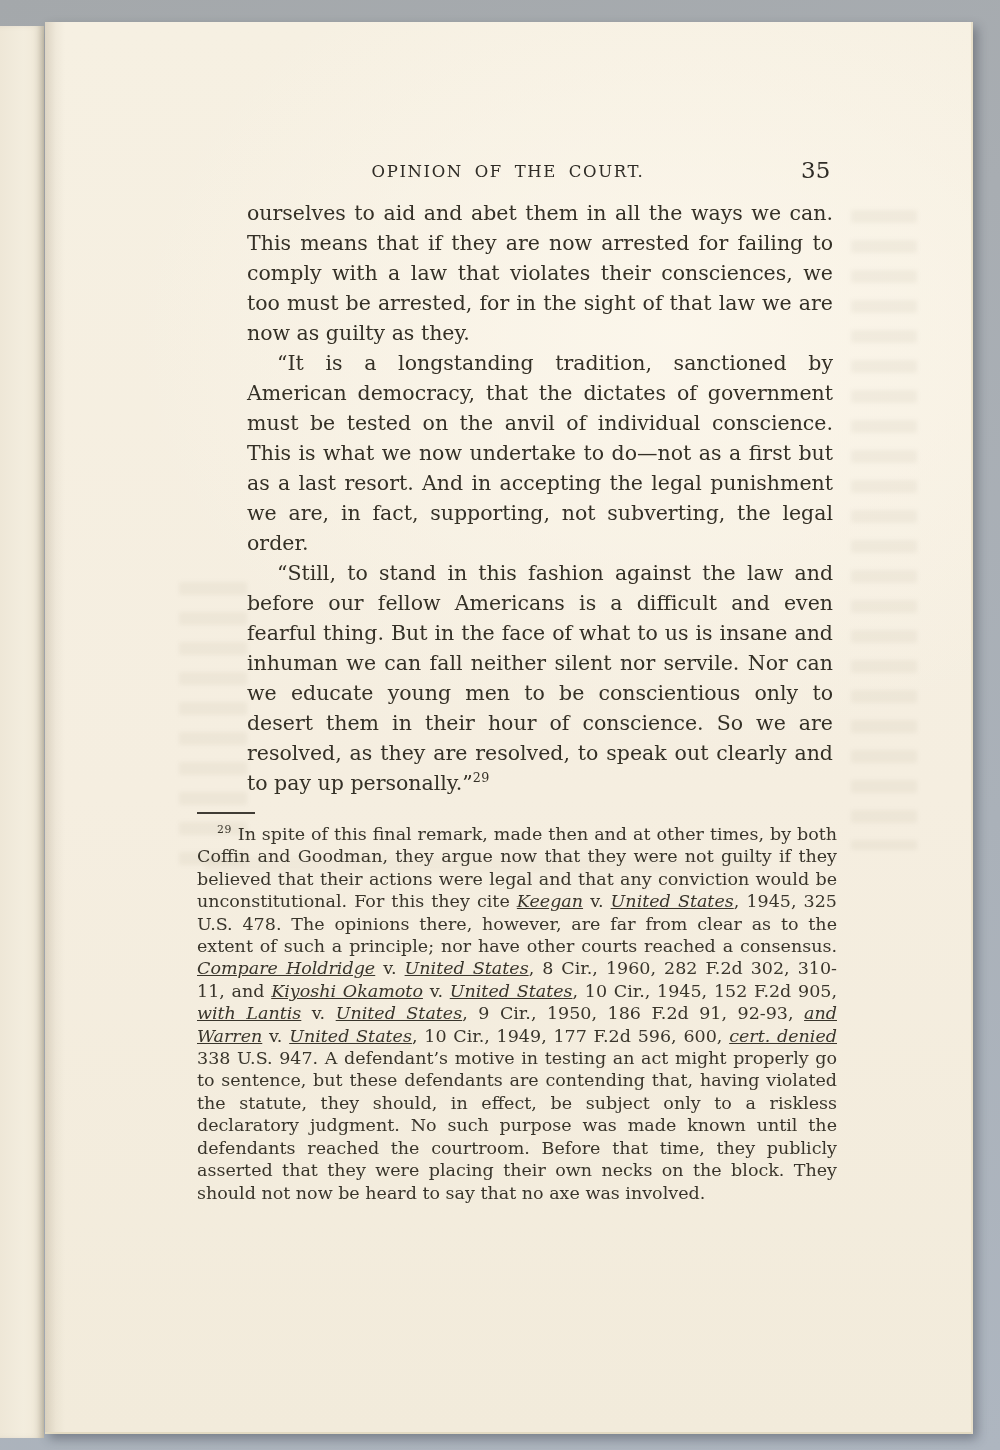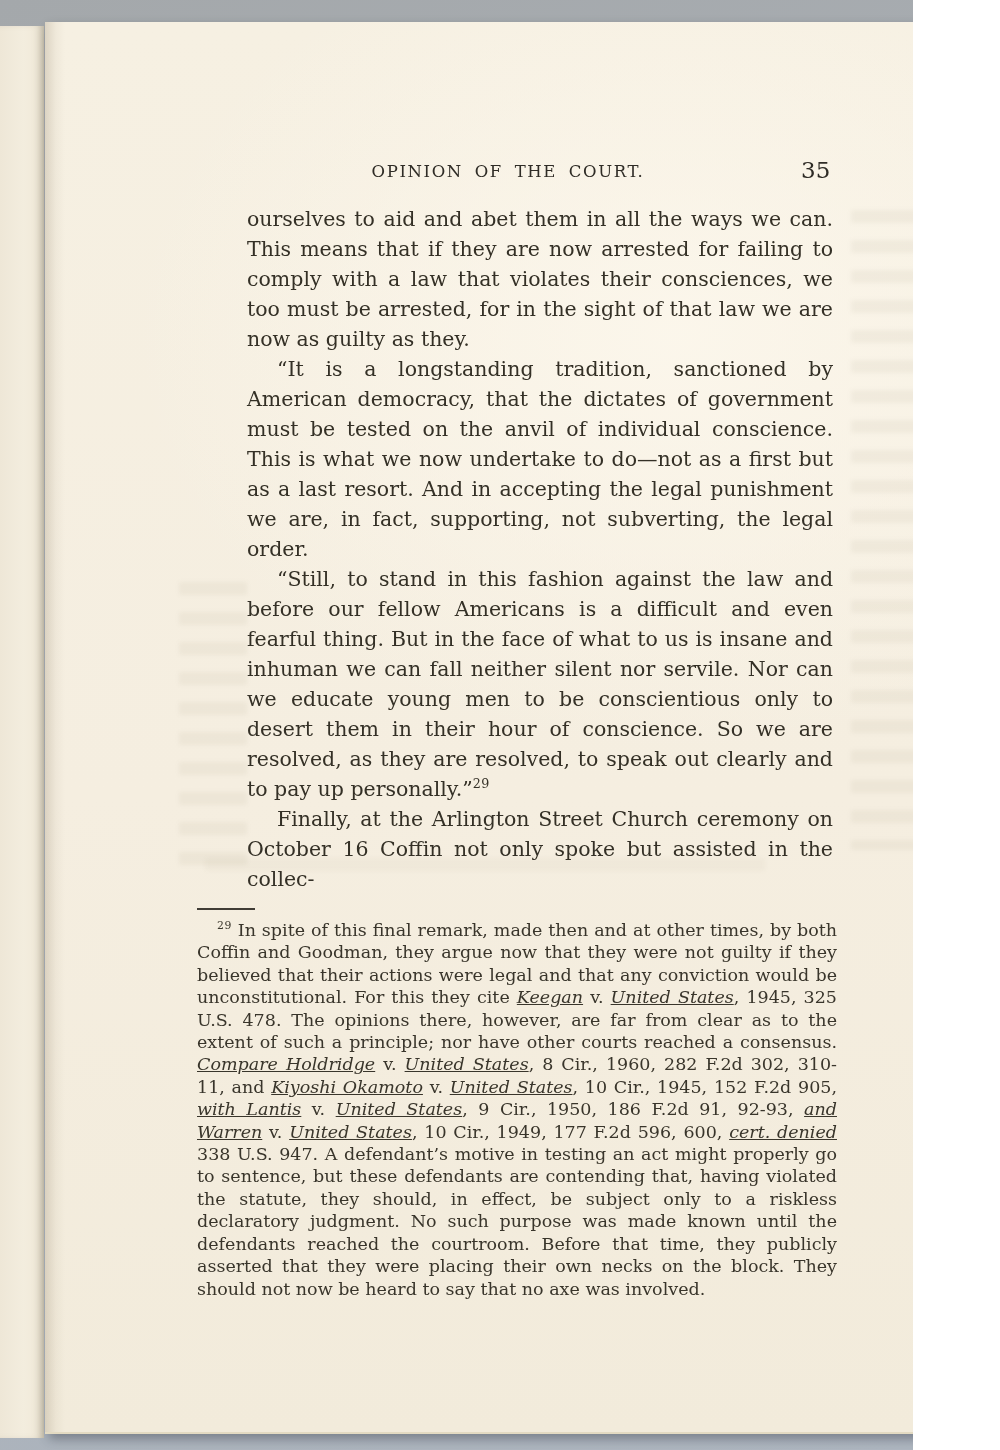"OPINION OF THE COURT." .scene { width: 913px -> 1000px }
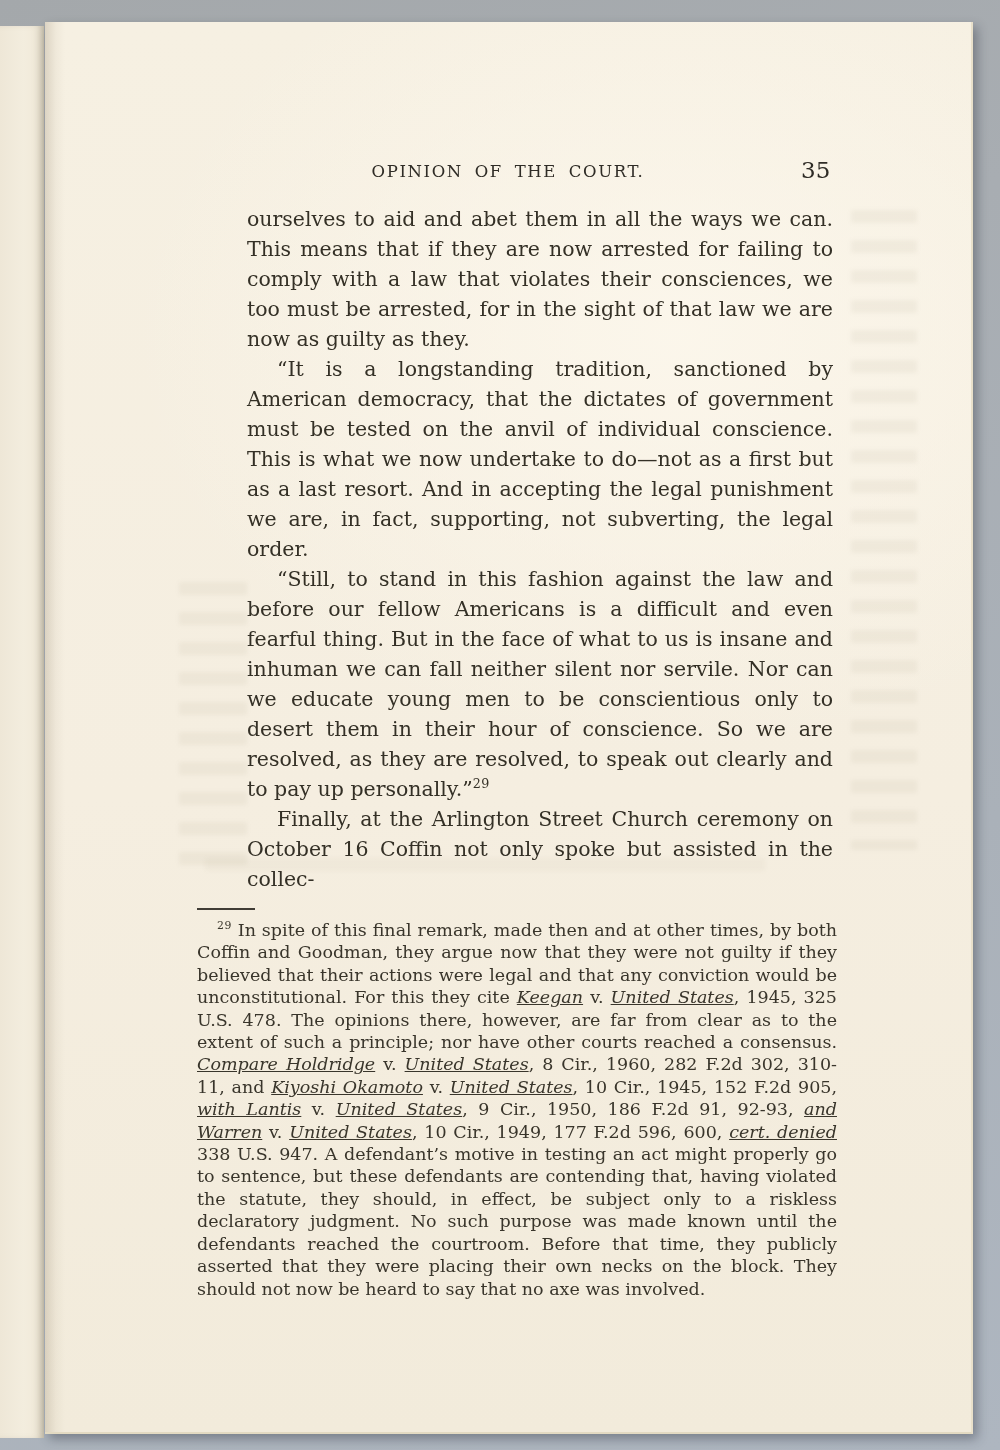"ourselves to aid and abet" .content { top: 182px -> 176px }
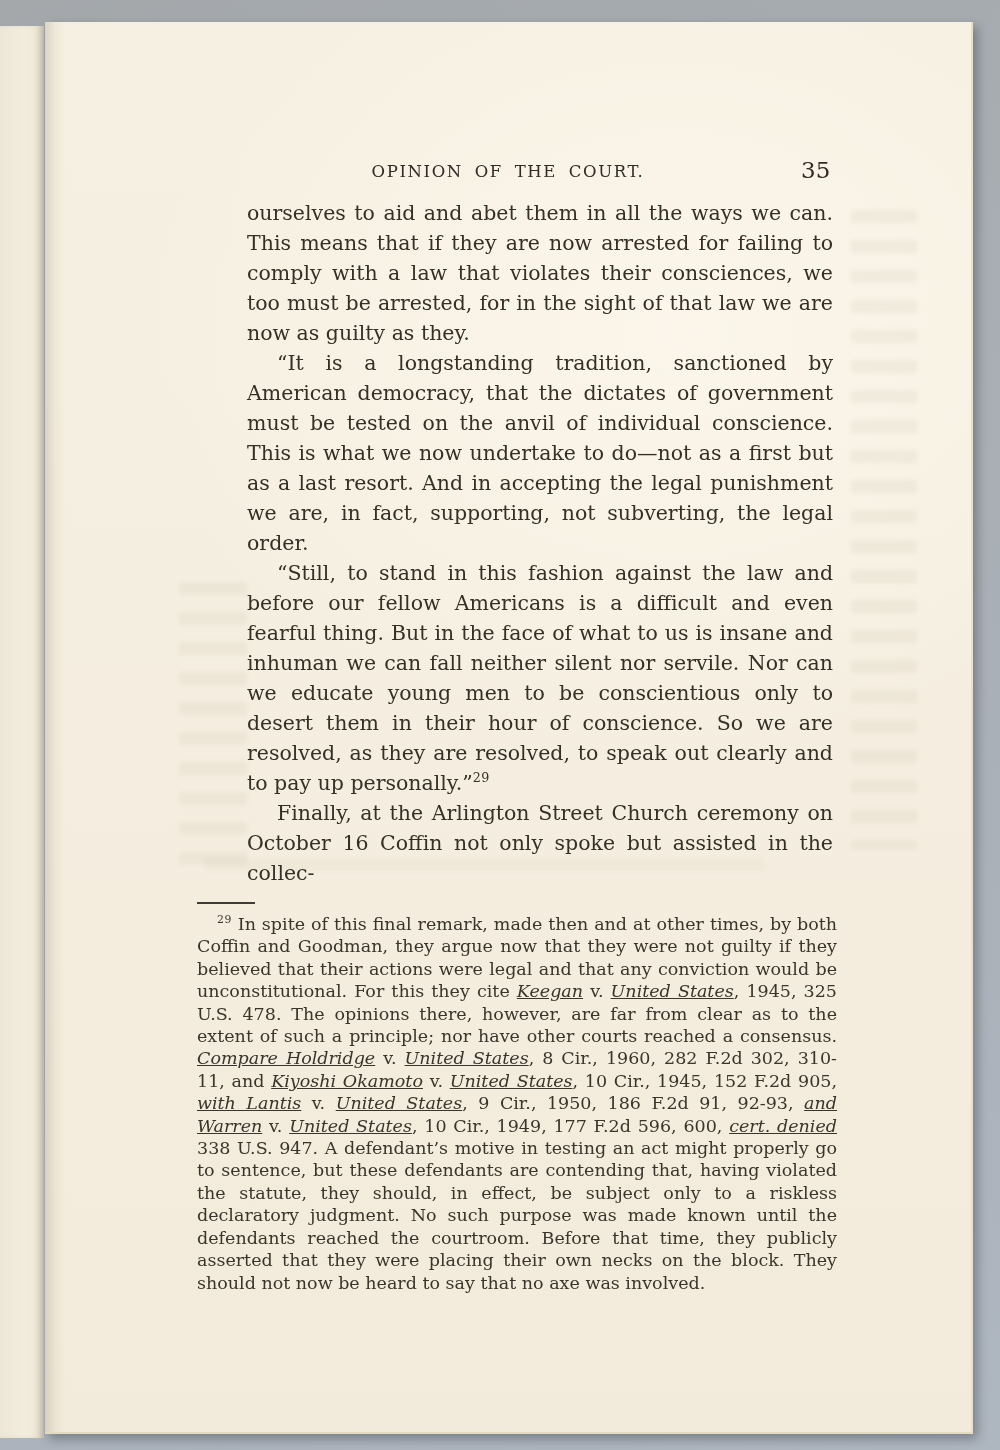"Finally, at the Arlington Street" p.para { html: <p><span>Finally, at the Arlington Street Church ceremony on October 16 Coffin not only spoke but assisted in the collec-</span></p> -> none }
